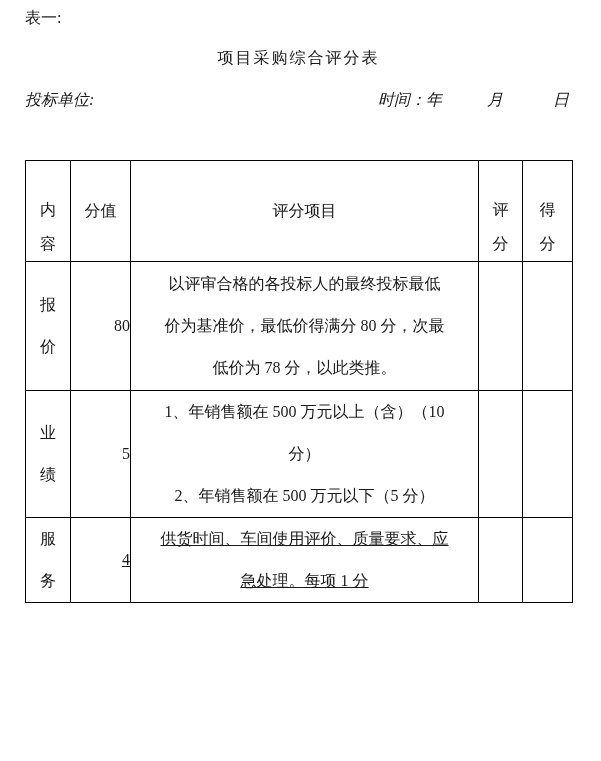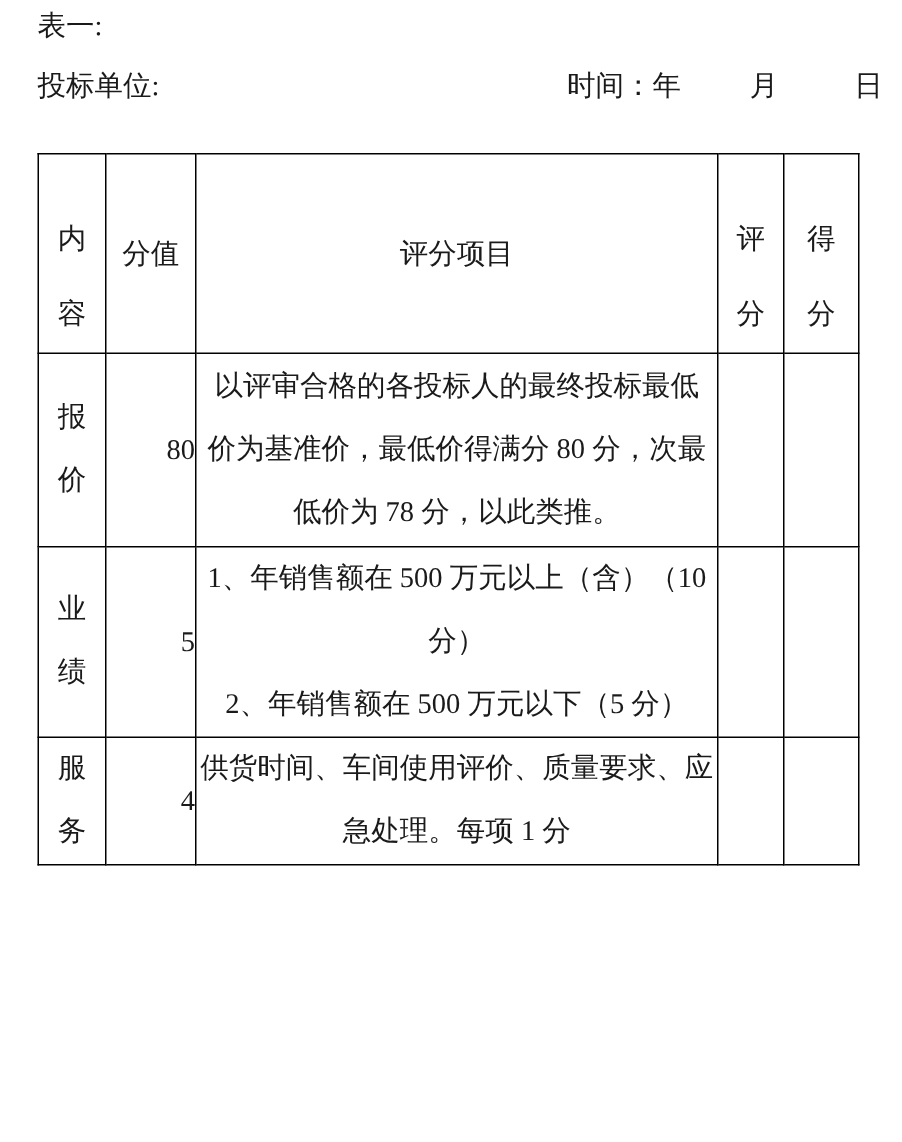"表一:" .page { font-size: 19px -> 16px }
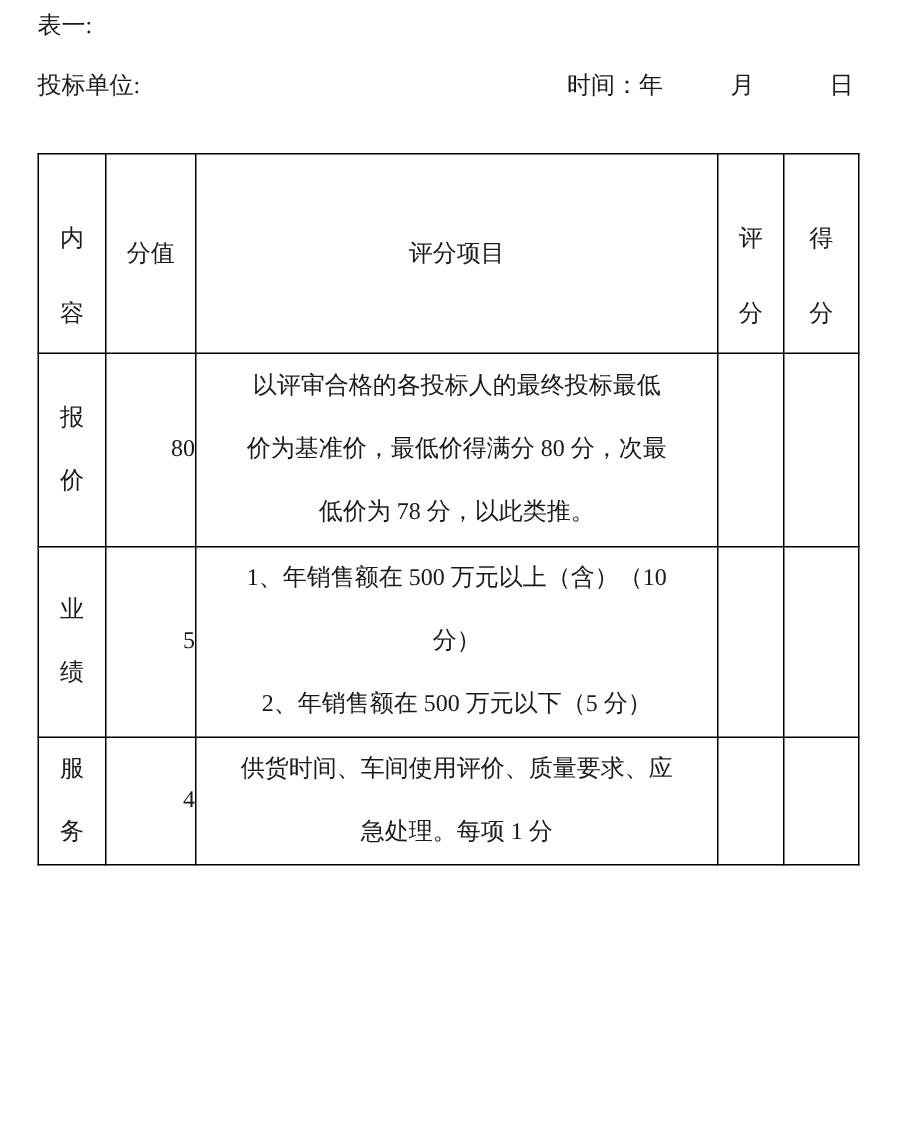"项目采购综合评分表" div.doc-title { html: none -> <div>项目采购综合评分表</div> }
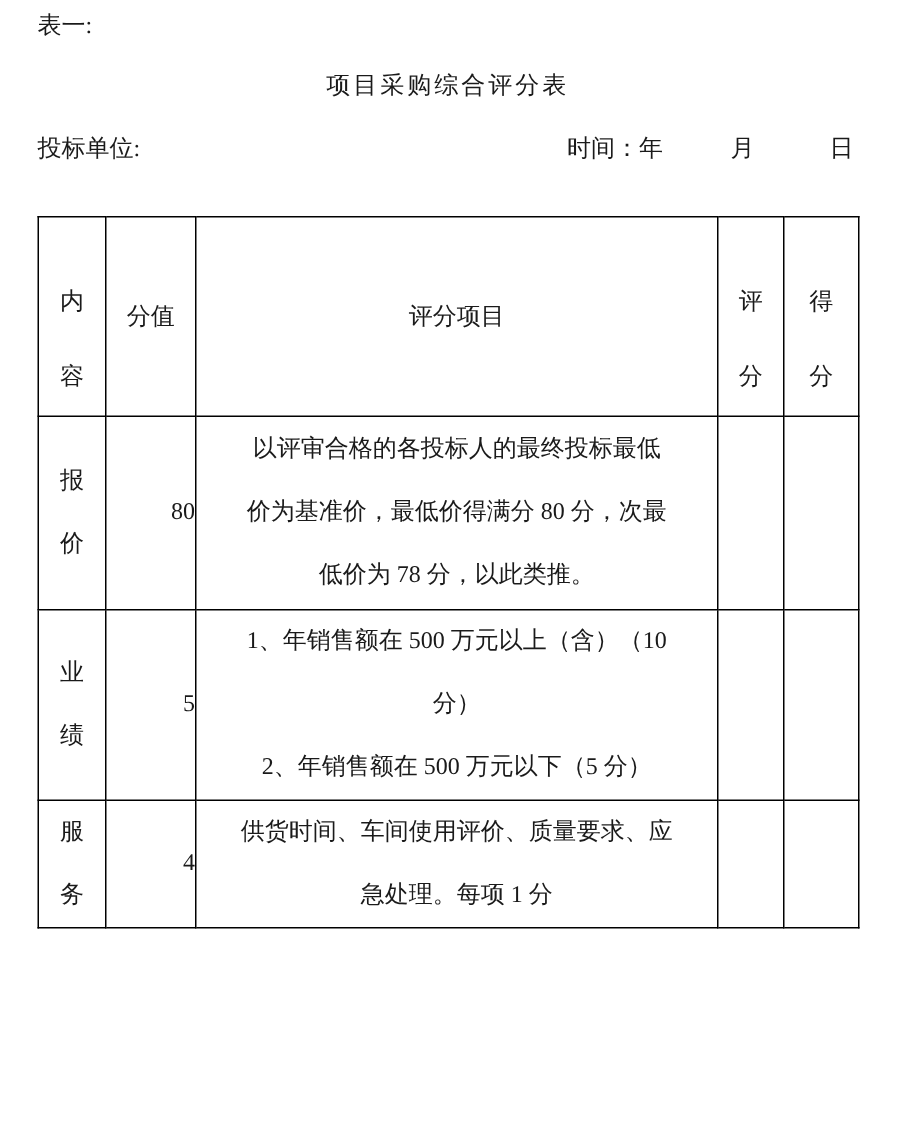"投标单位:" .meta-row { font-style: none -> italic; margin-bottom: 34px -> 50px }
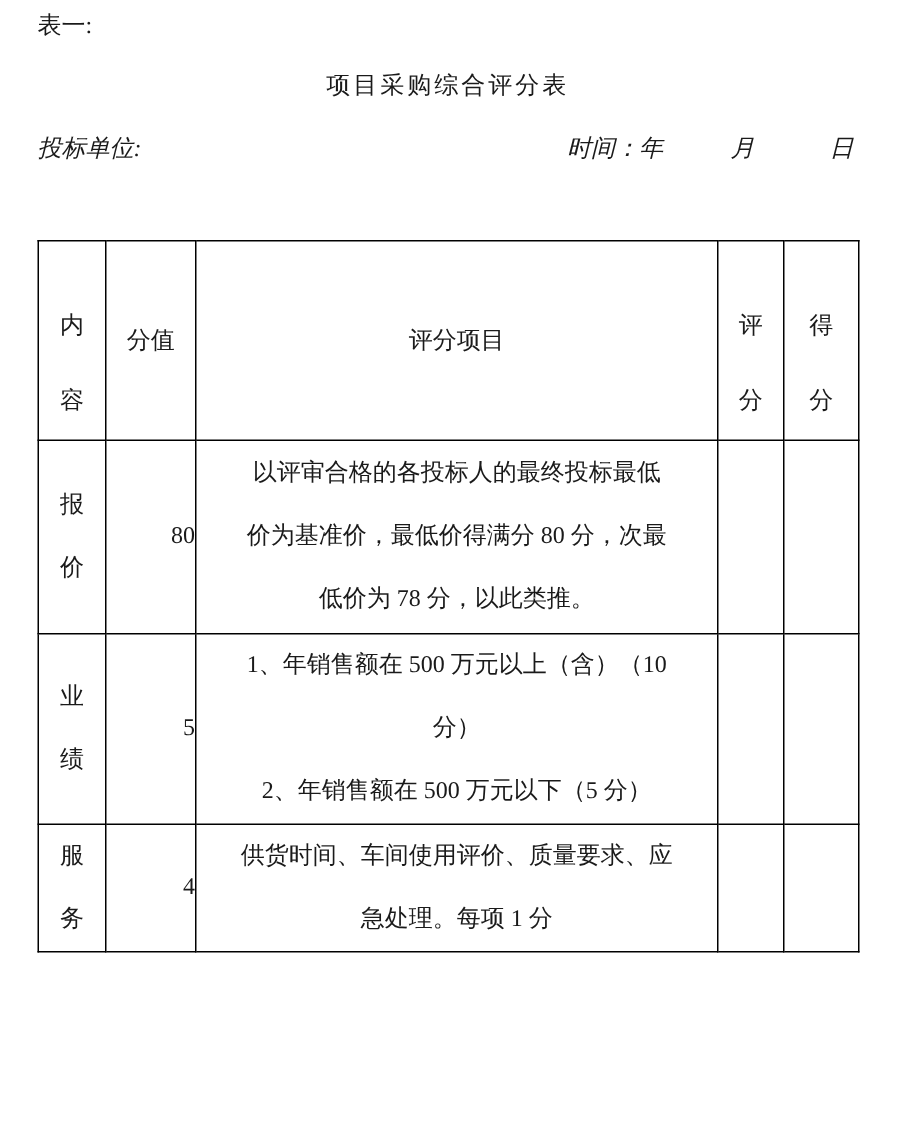"内容" .stack-hd { line-height: 50px -> 34px }
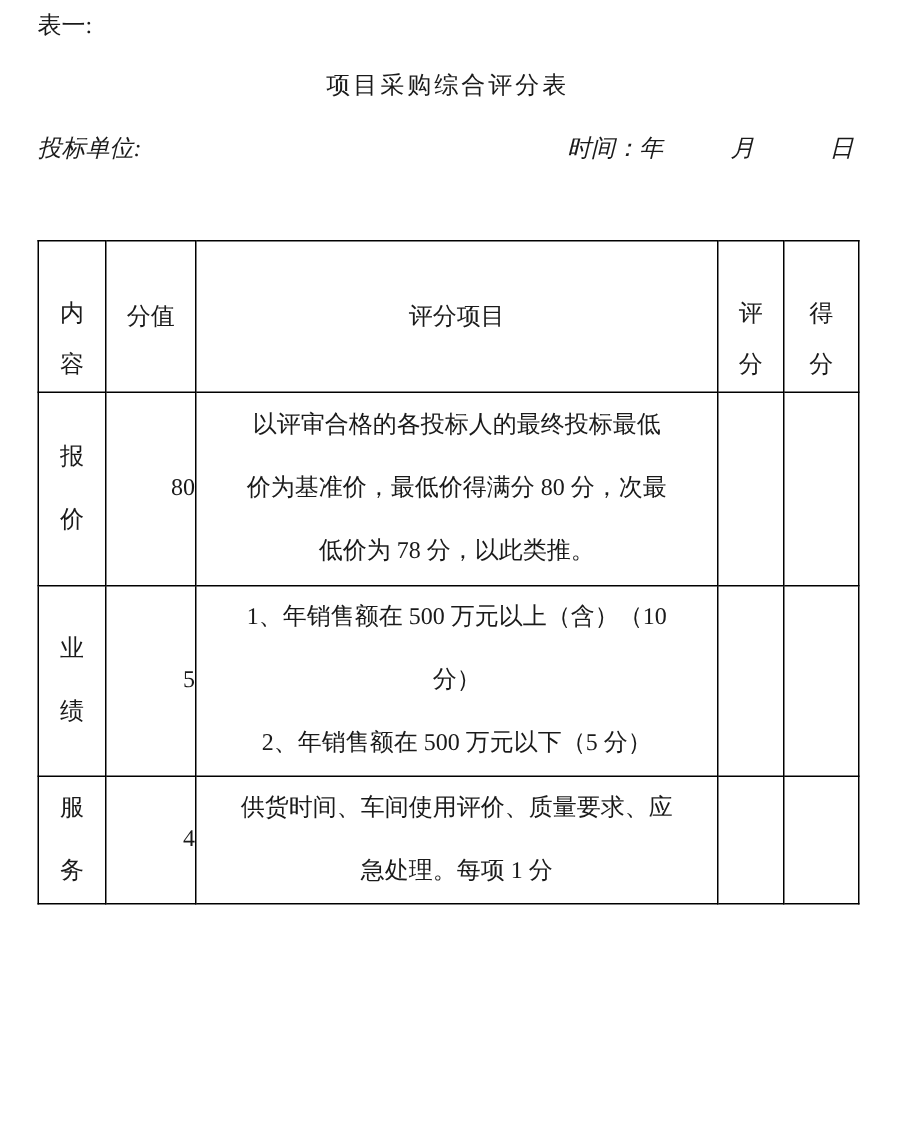"服务" tr.r-fuwu { text-decoration: none -> underline }
